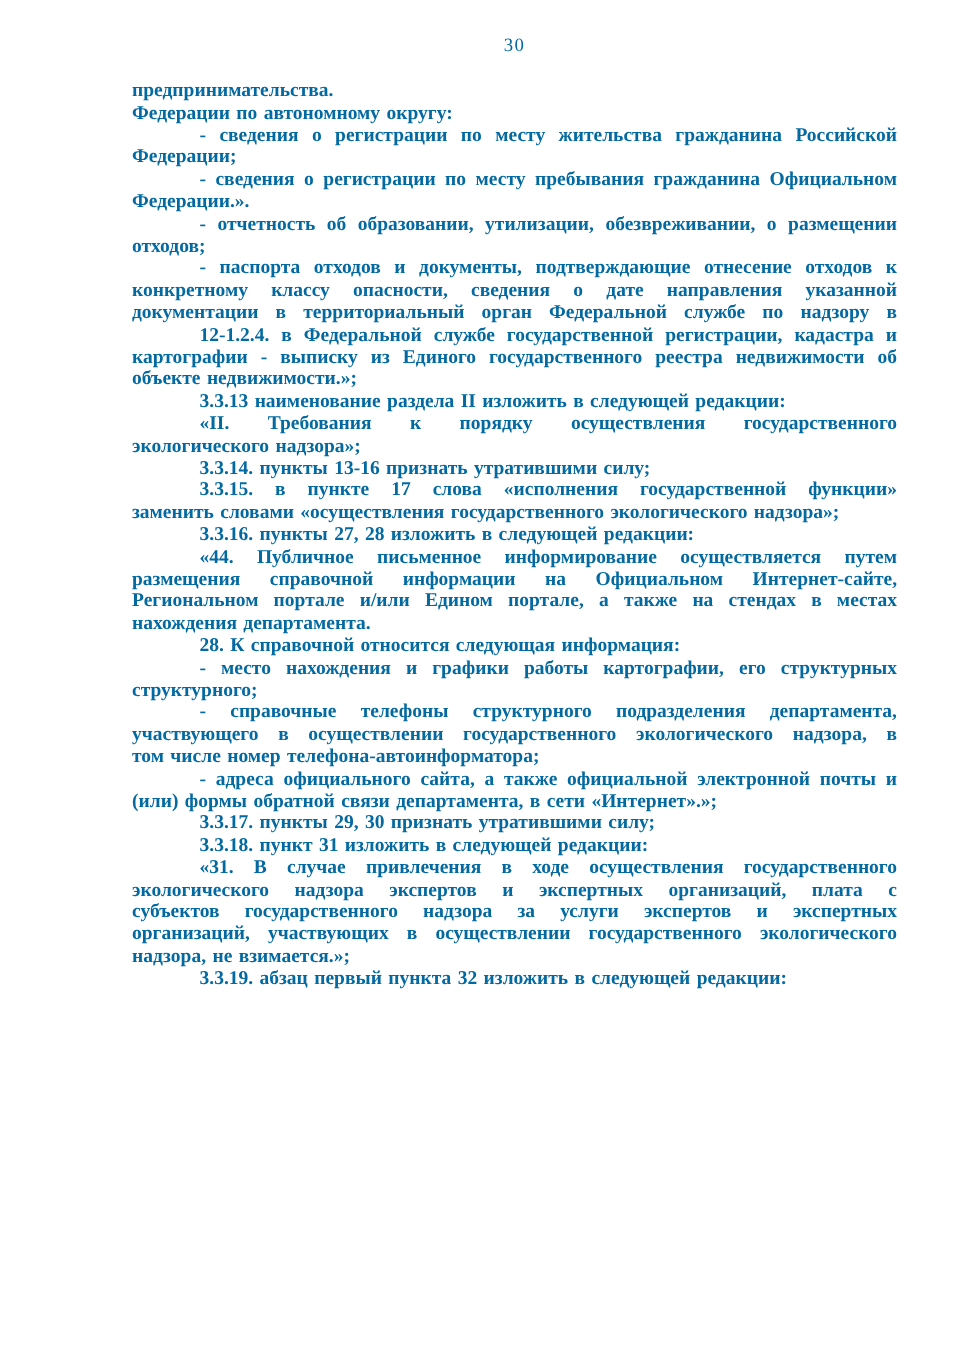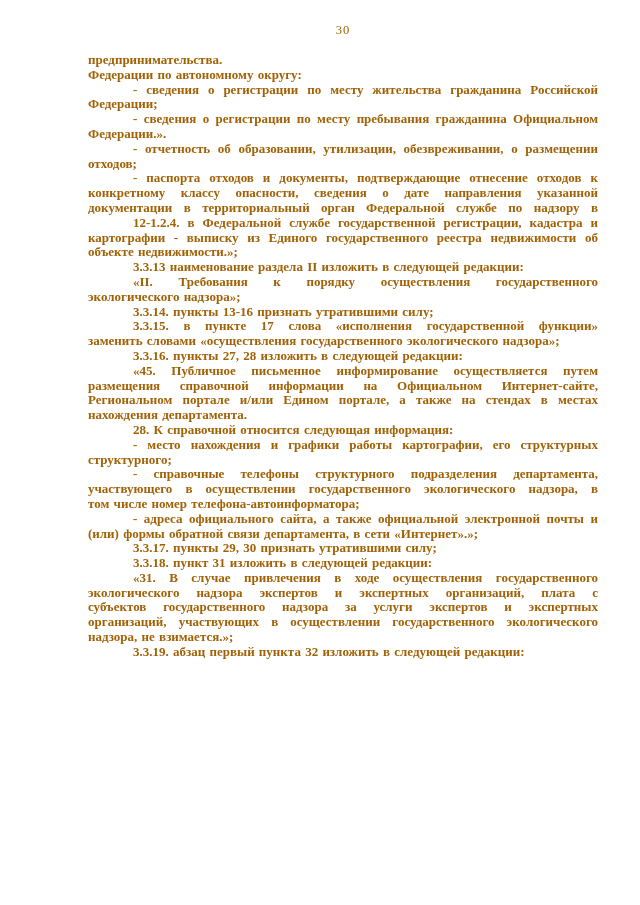"30" .page { color: #a16207 -> #0369a1 }
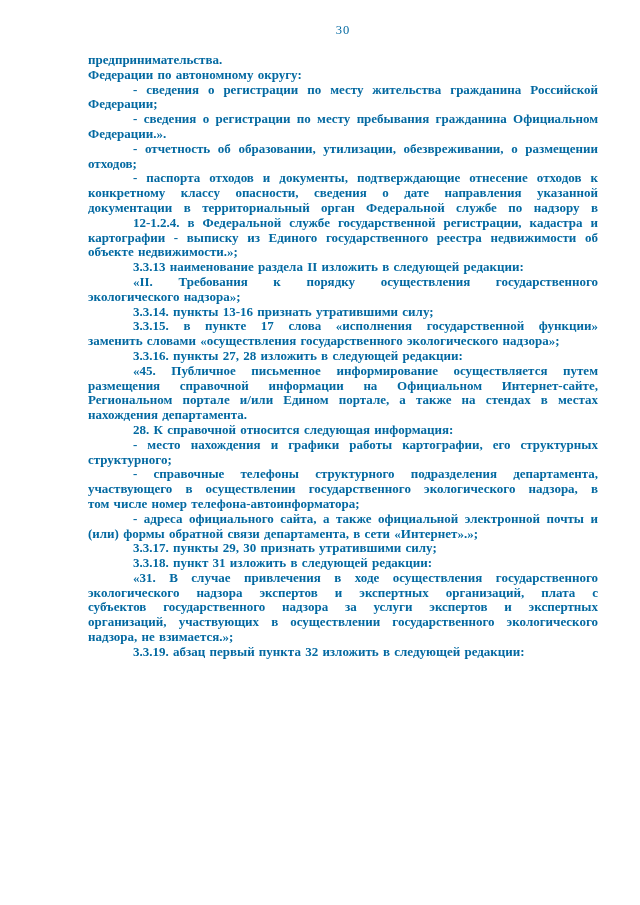"«45. Публичное письменное информирование" div.line { text: 45 -> 44 }
